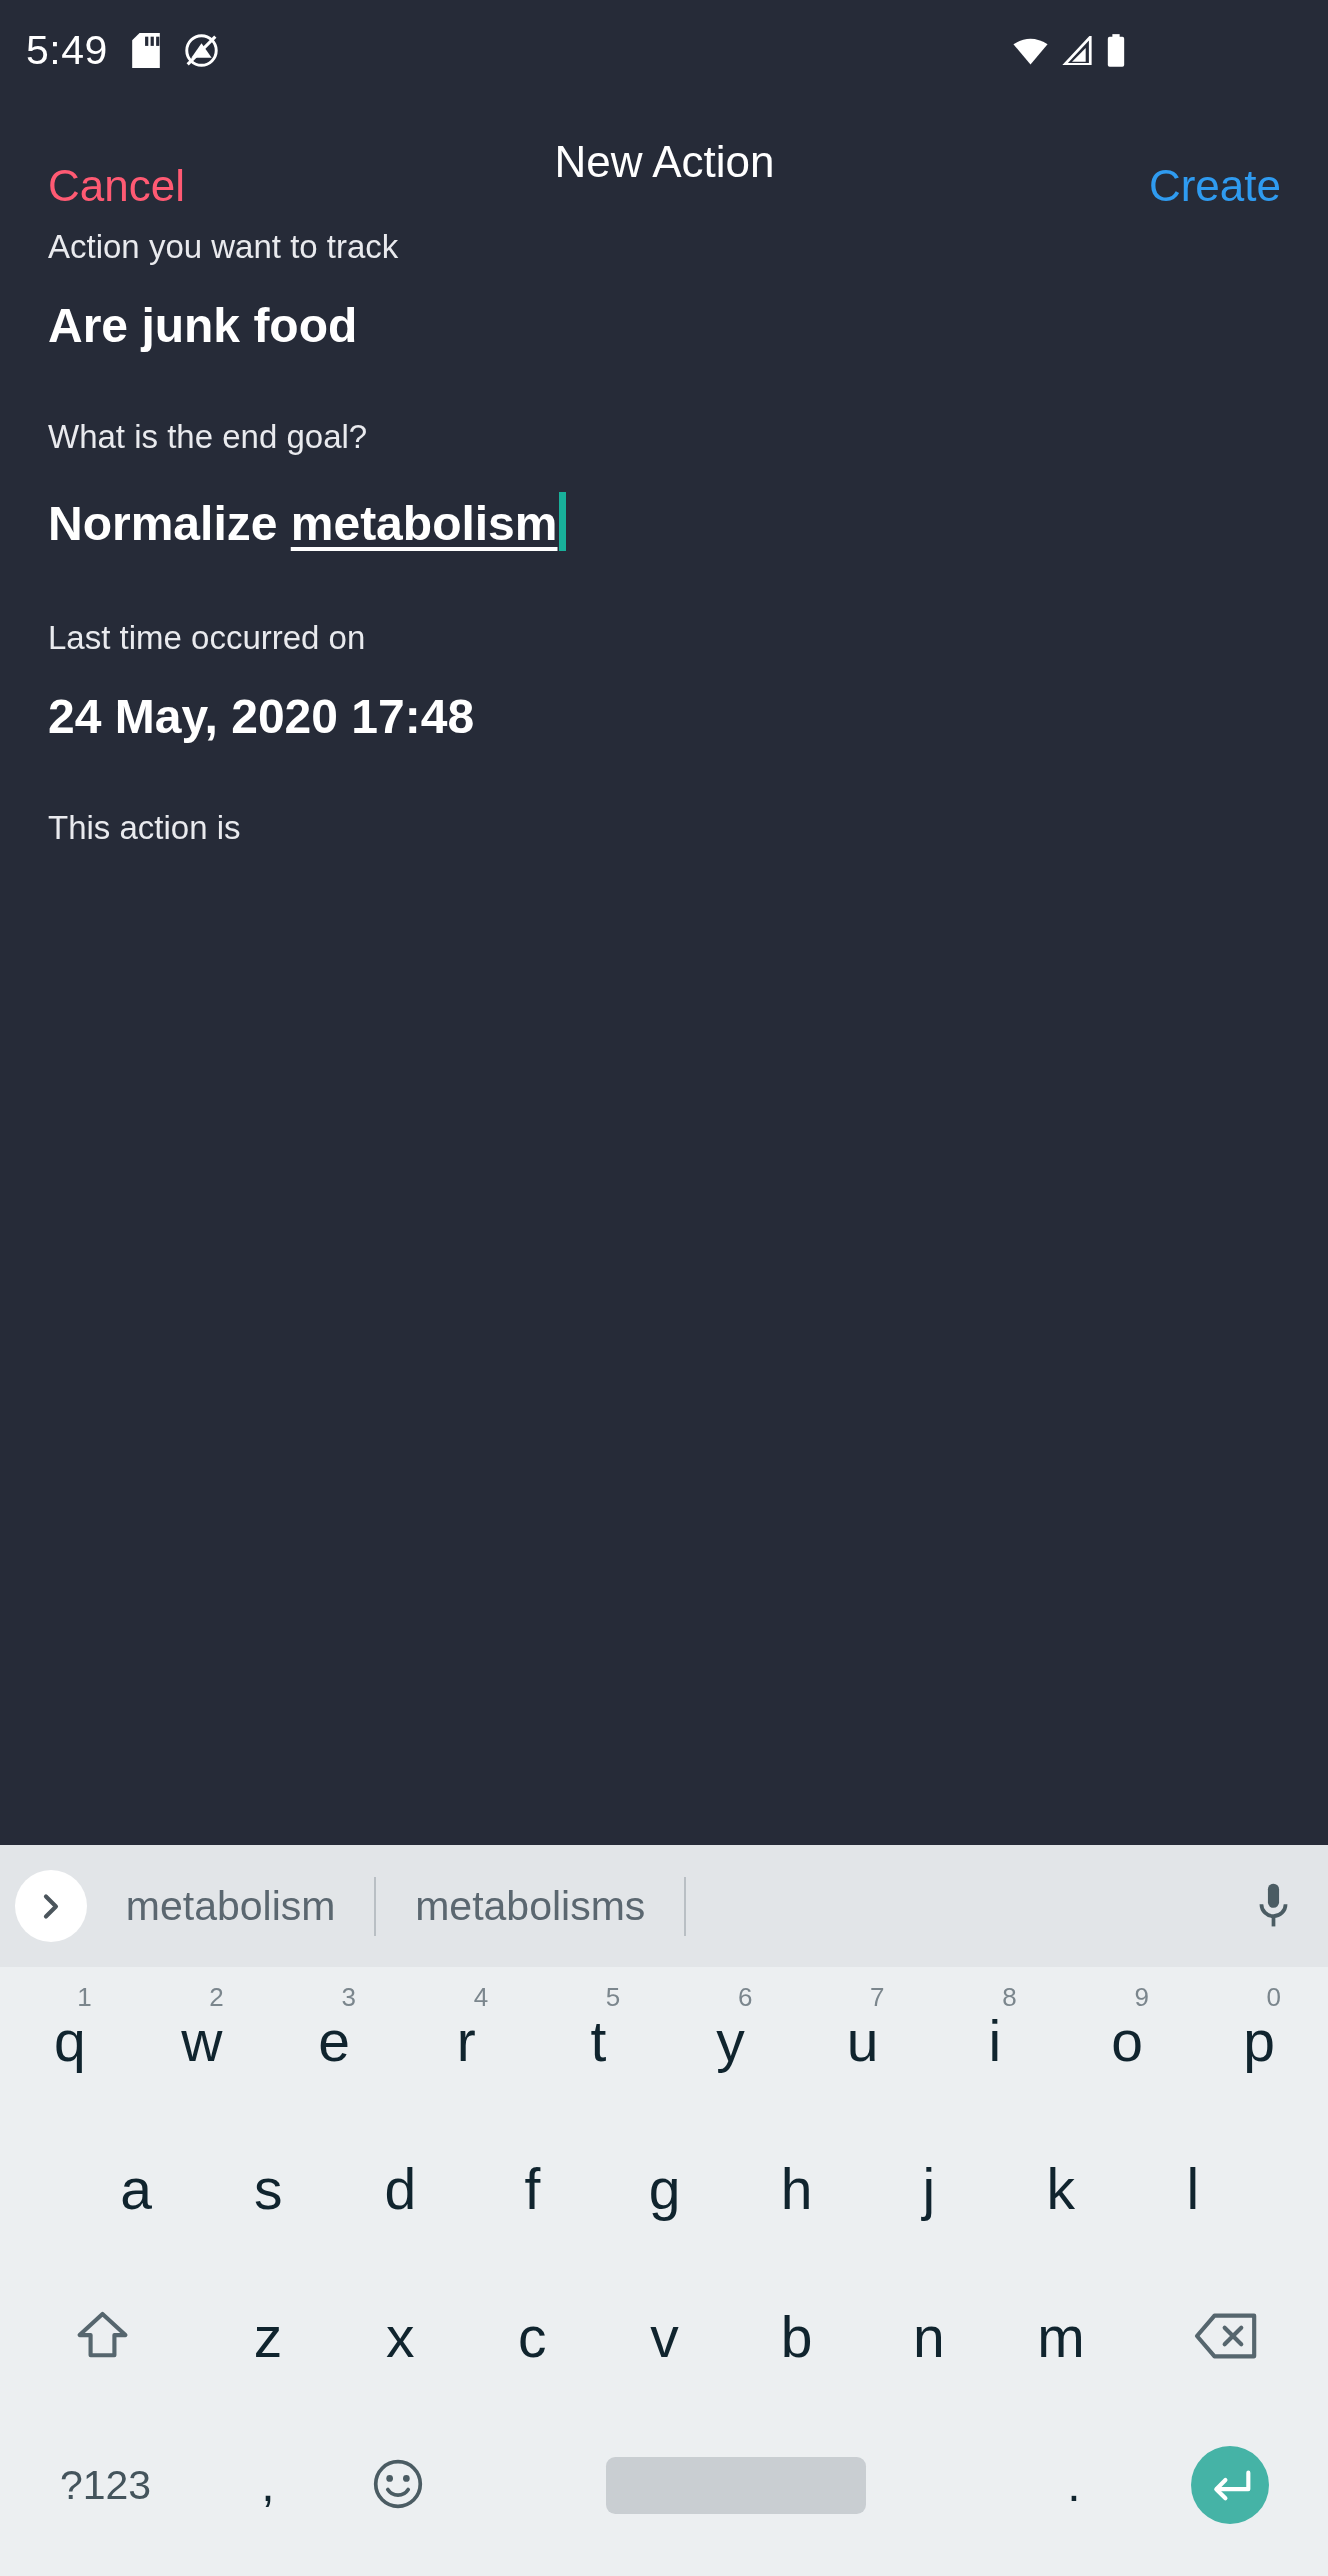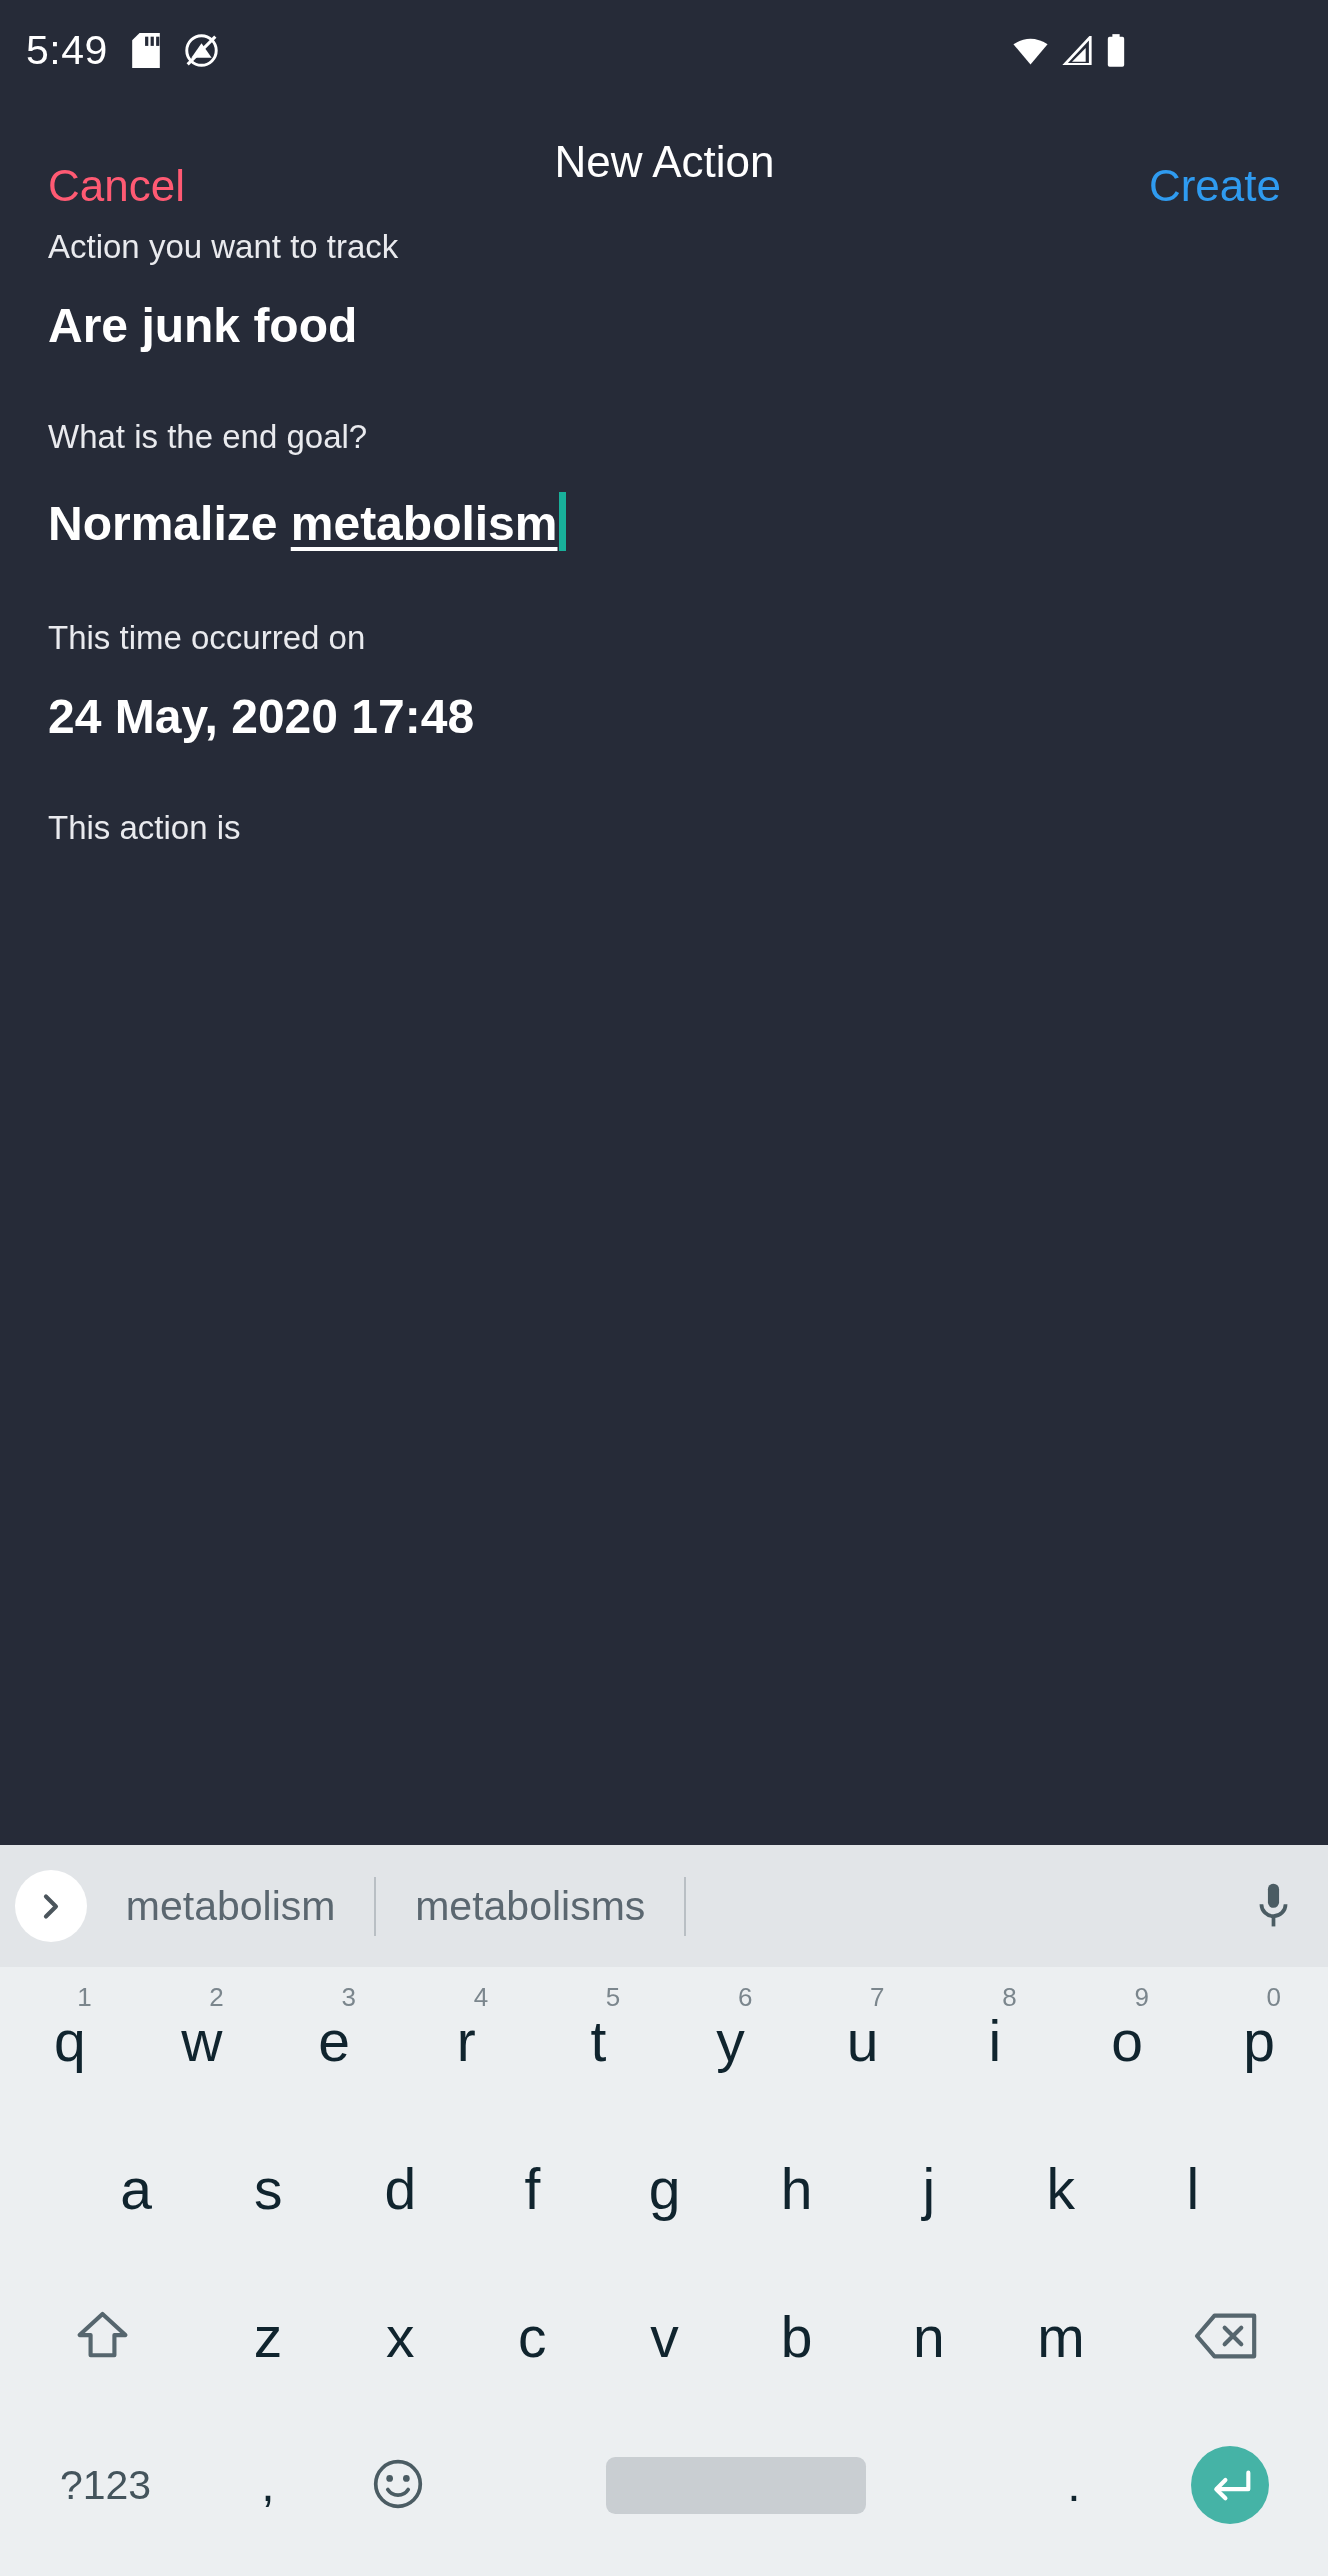"This time occurred on" div.field-label { text: This -> Last }
